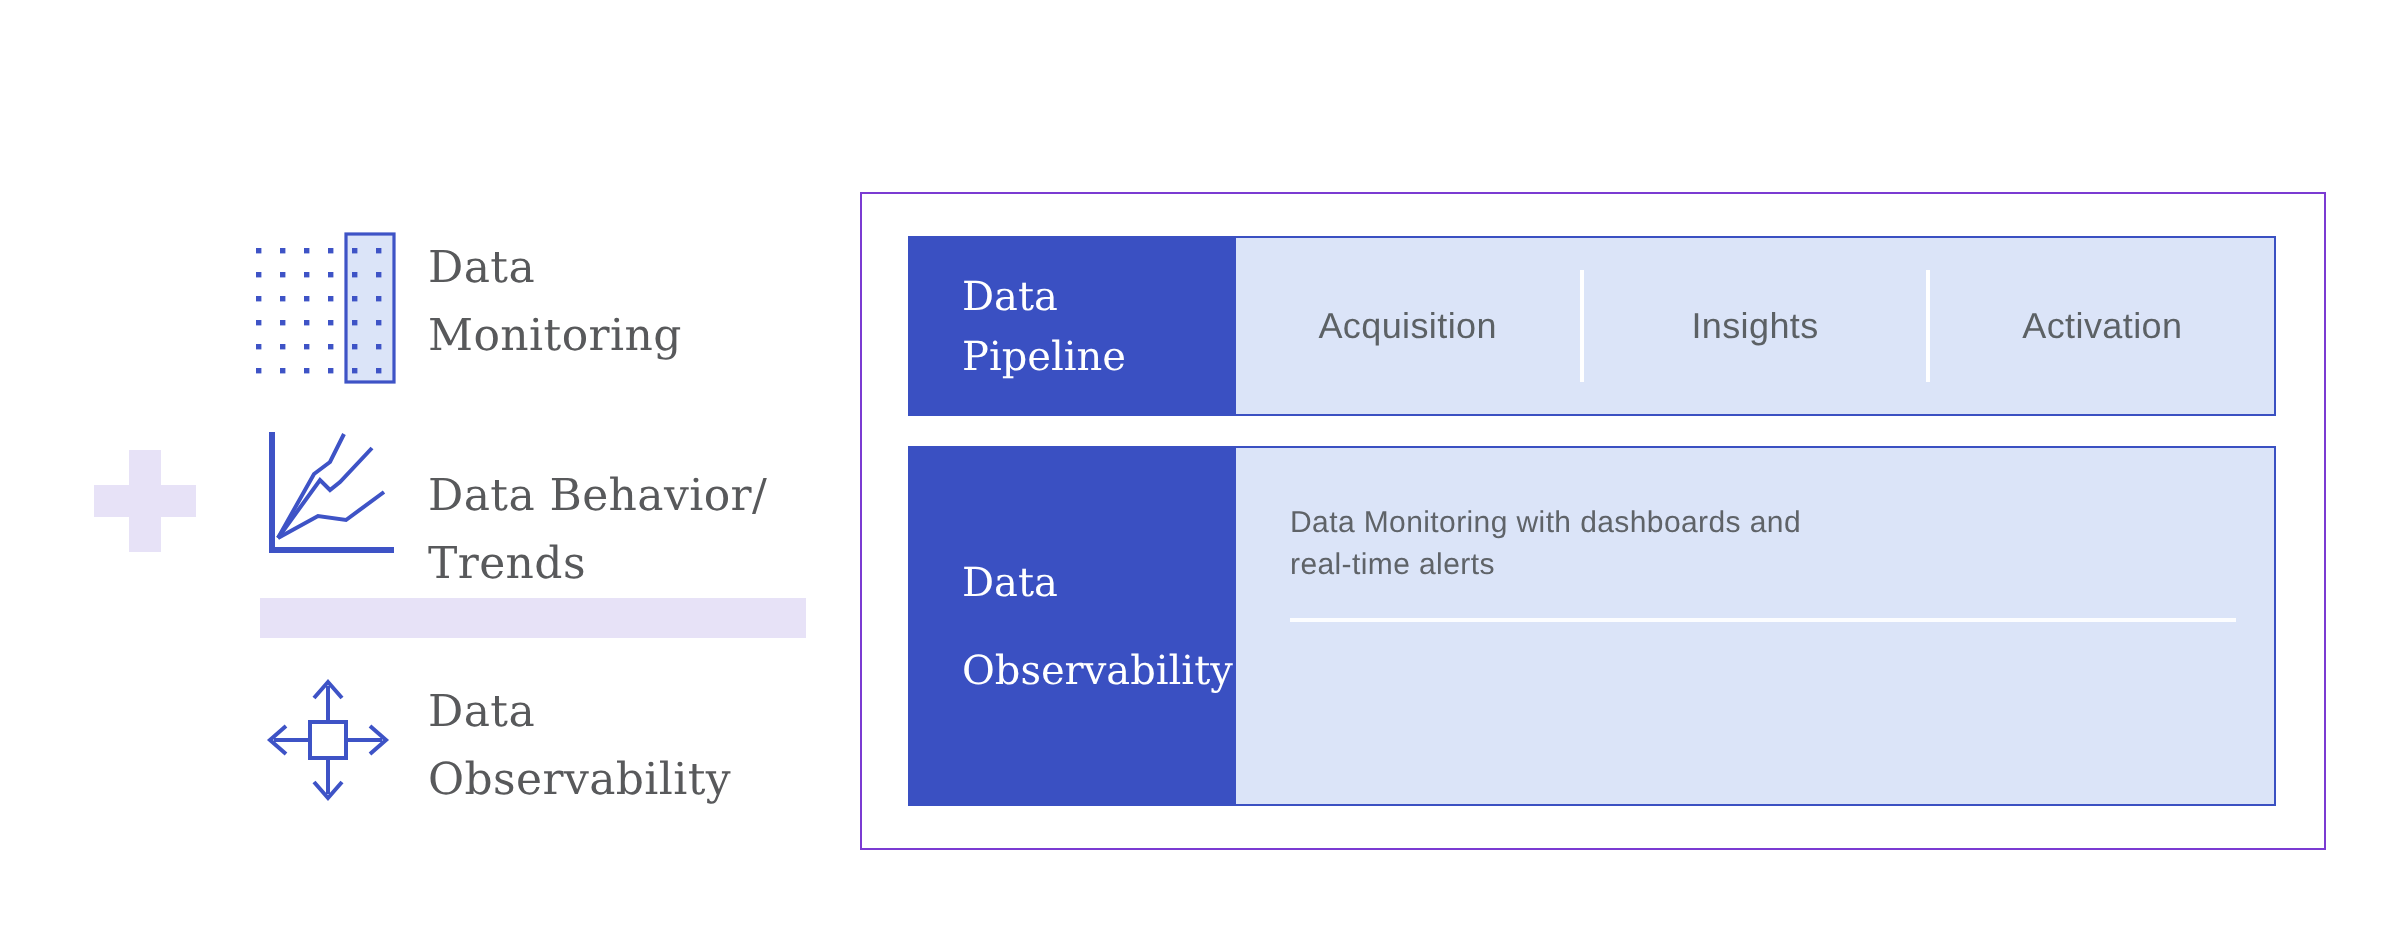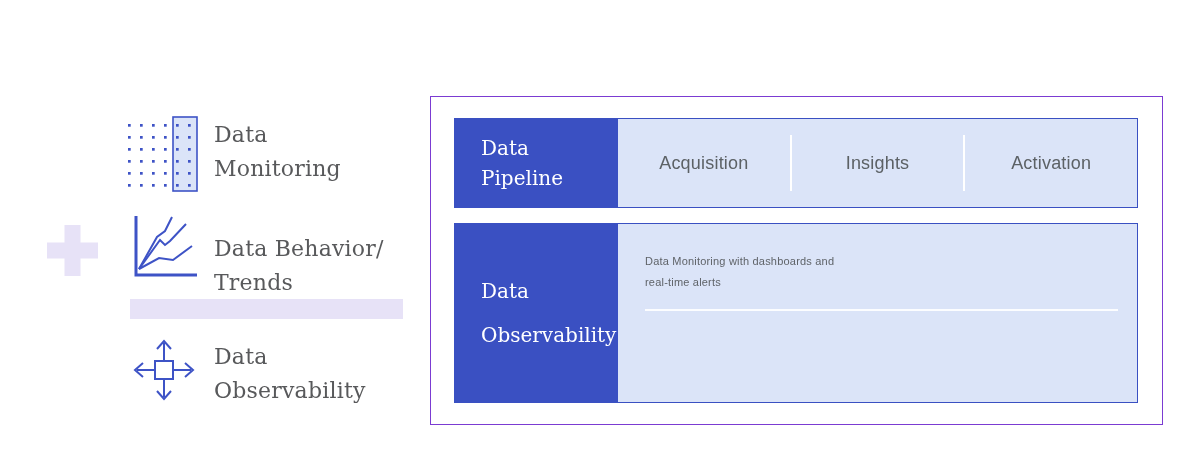"Data Monitoring with dashboards and" .desc { font-size: 11px -> 15px }
